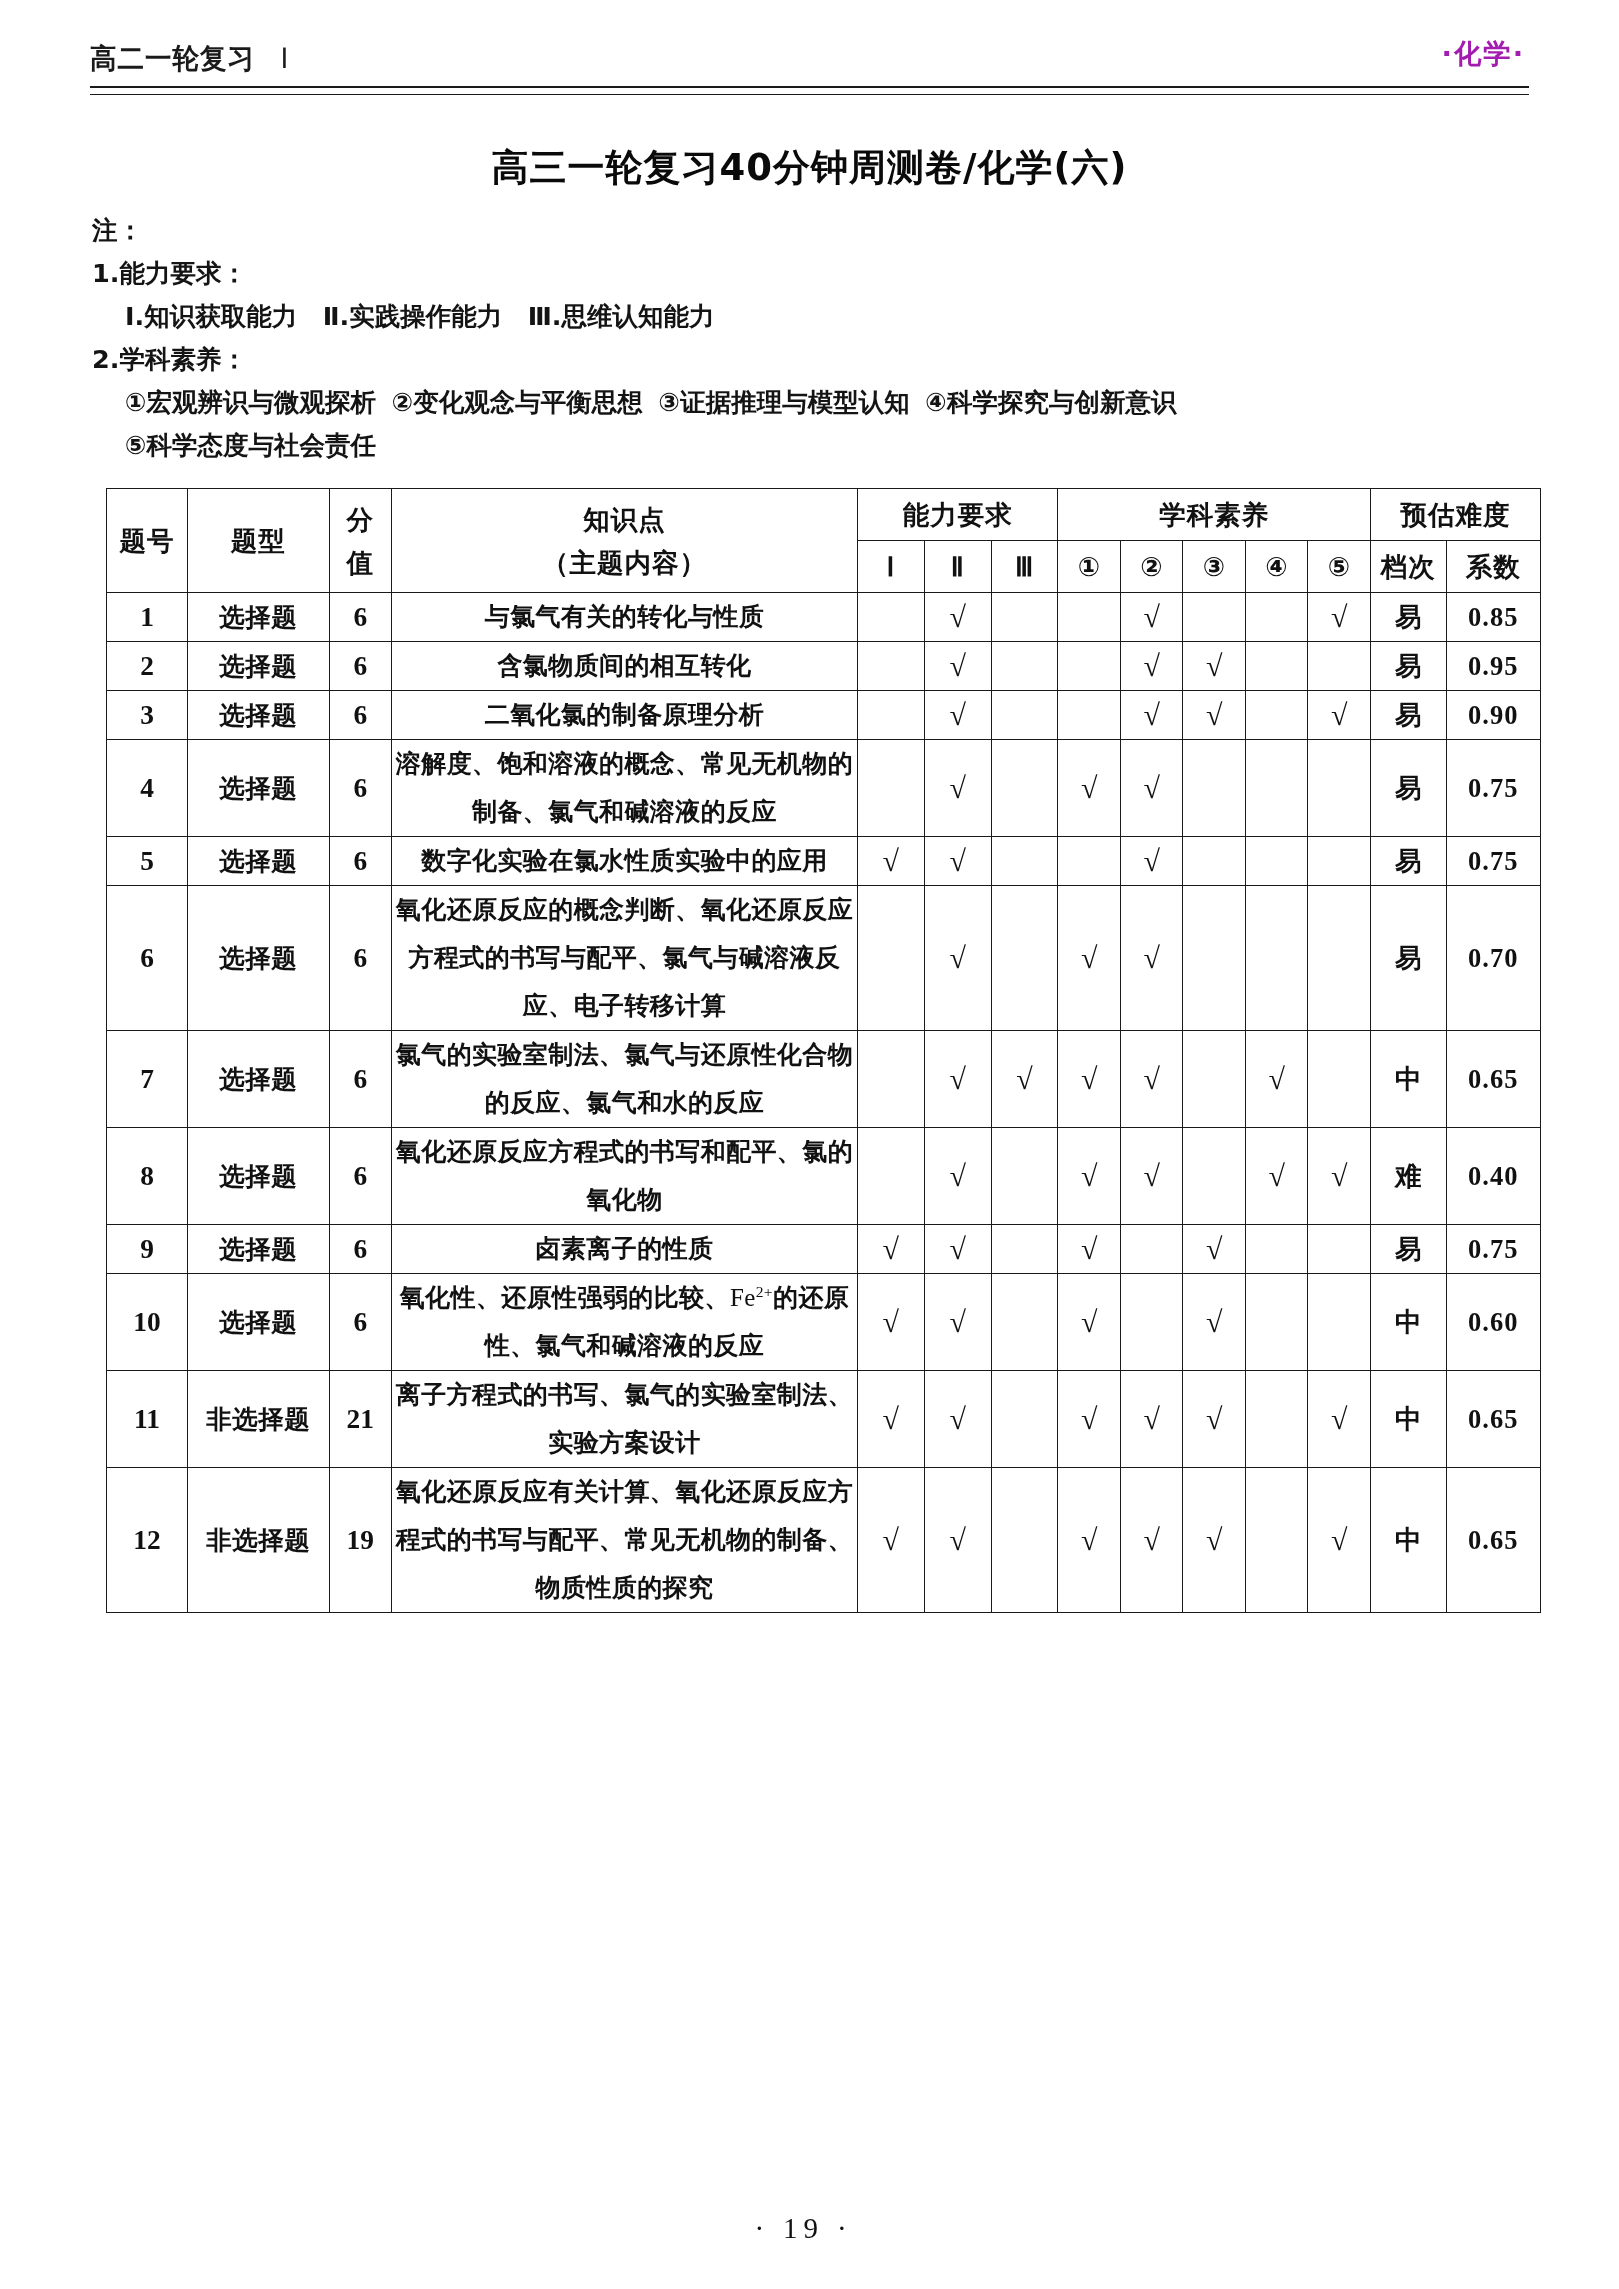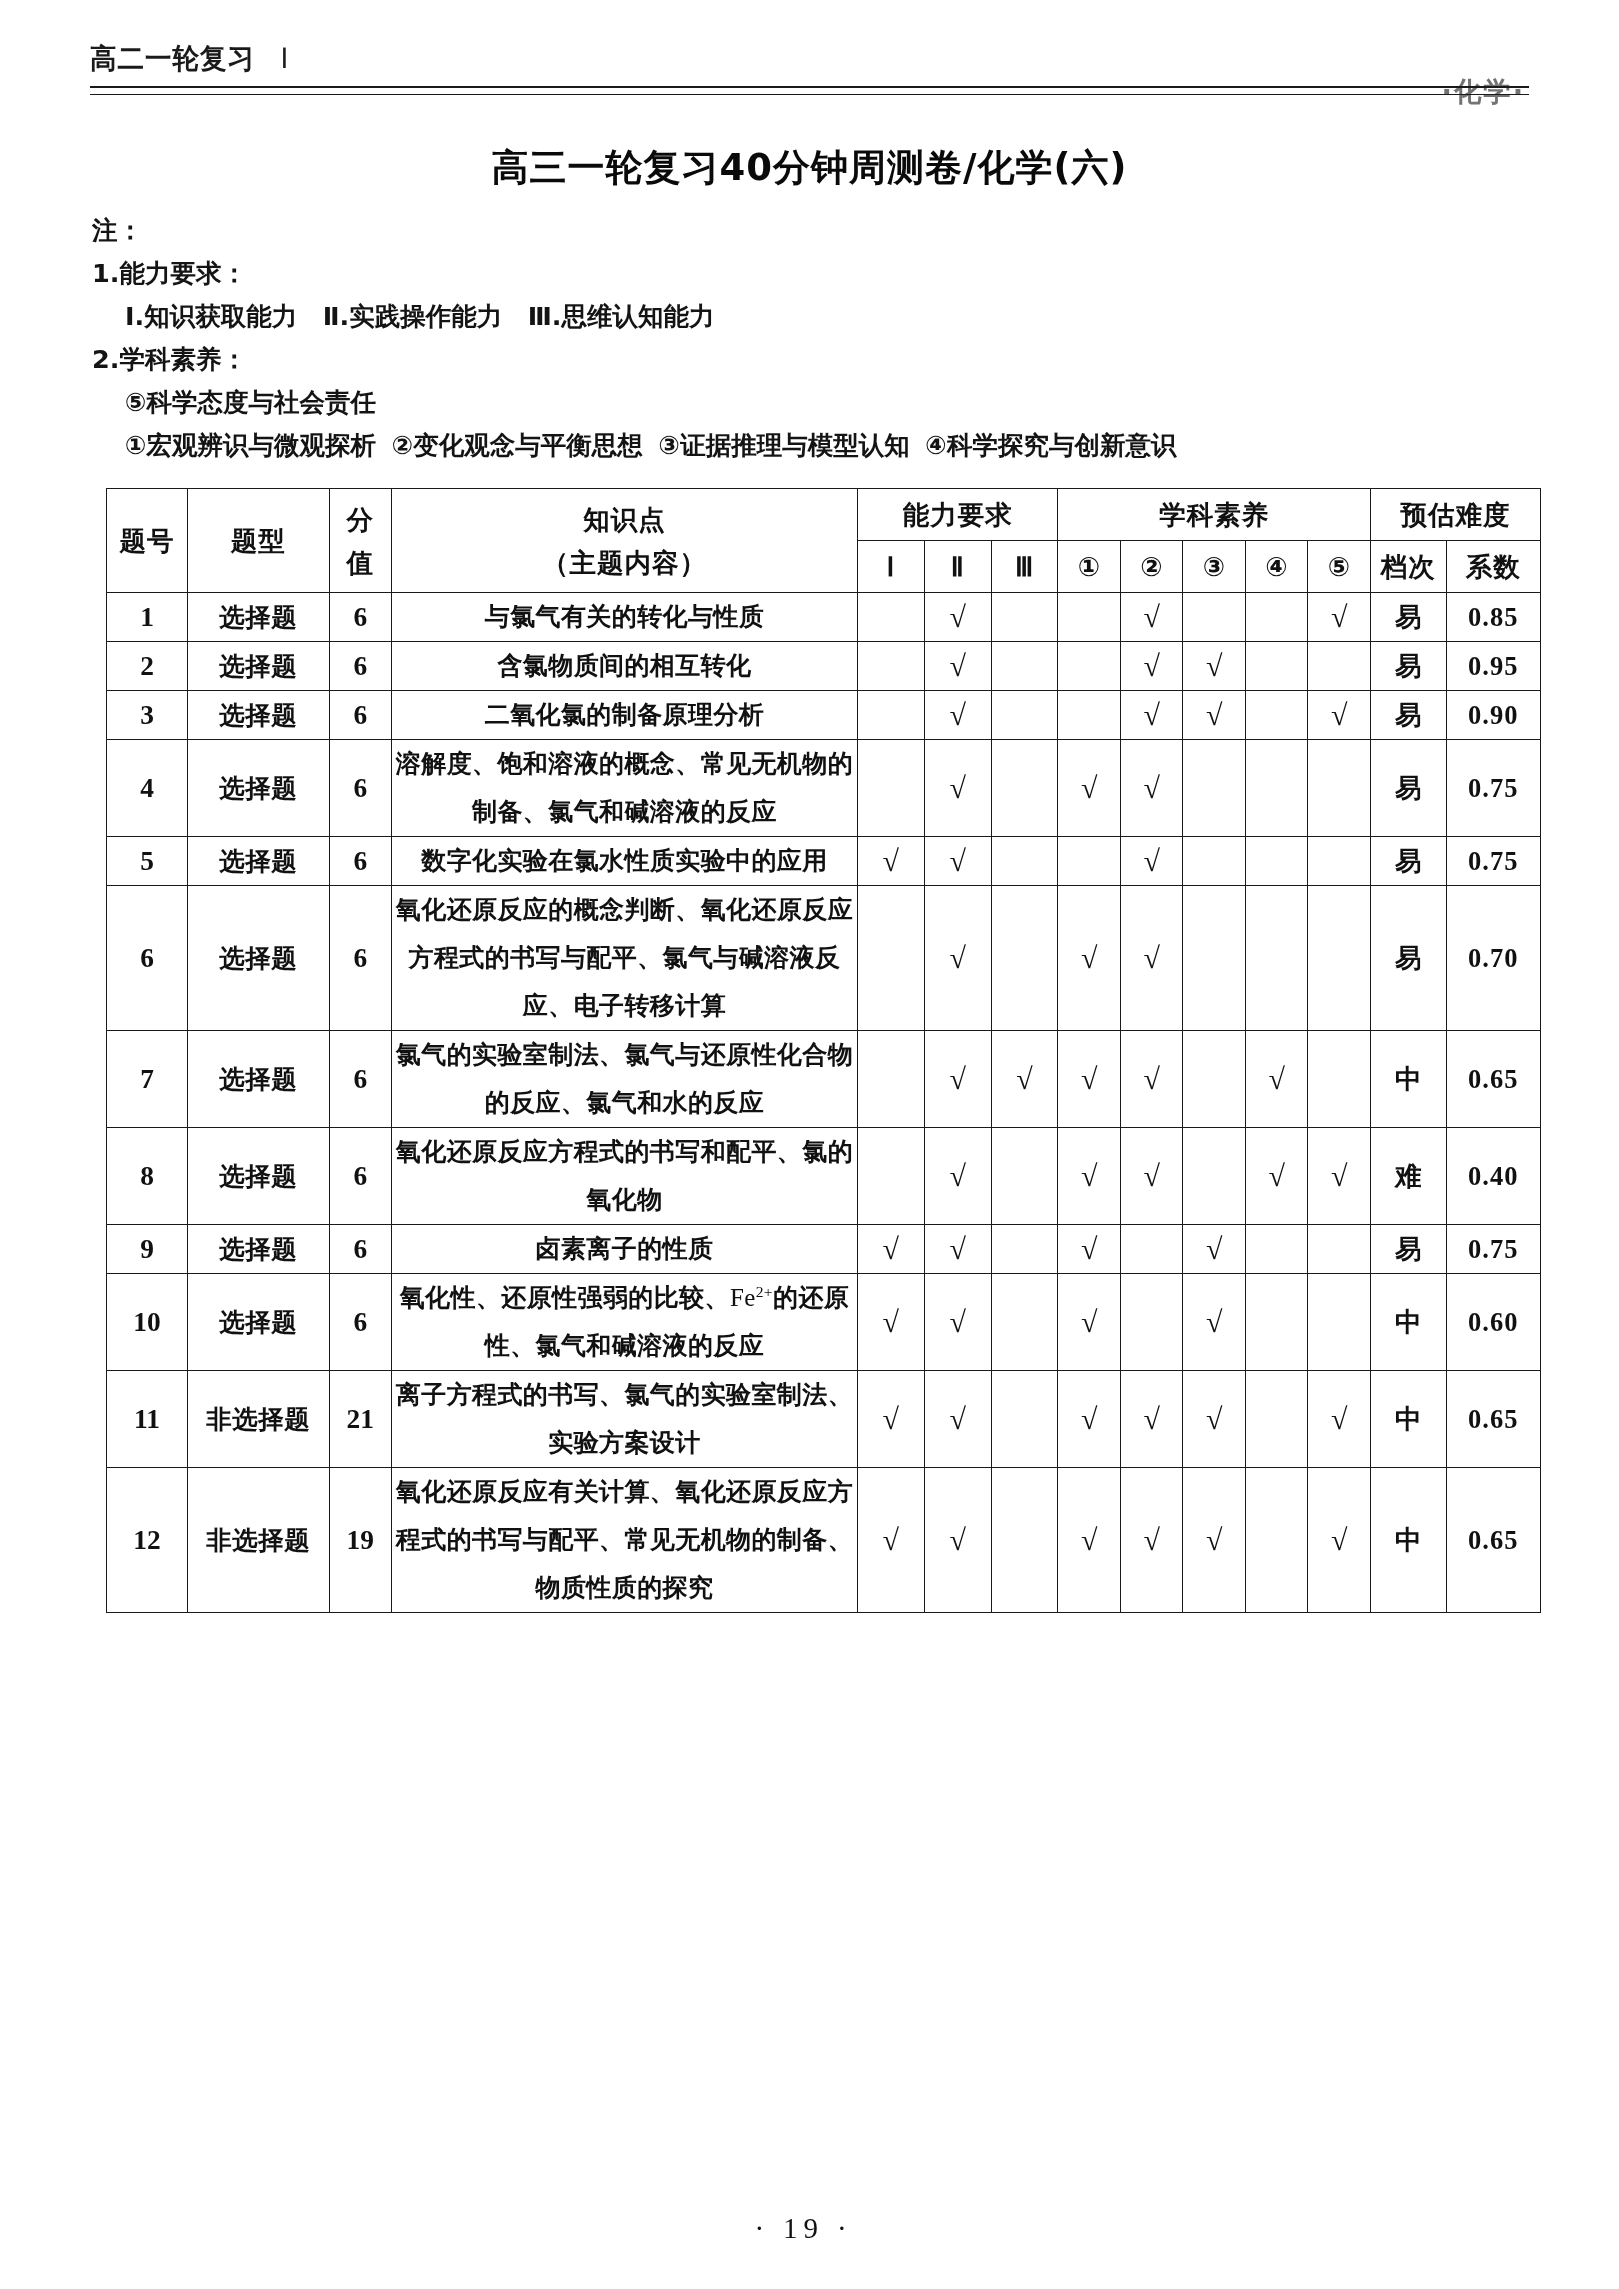"·化学·" .runhead-right { color: #737373 -> #a21caf; margin-top: 38px -> none }
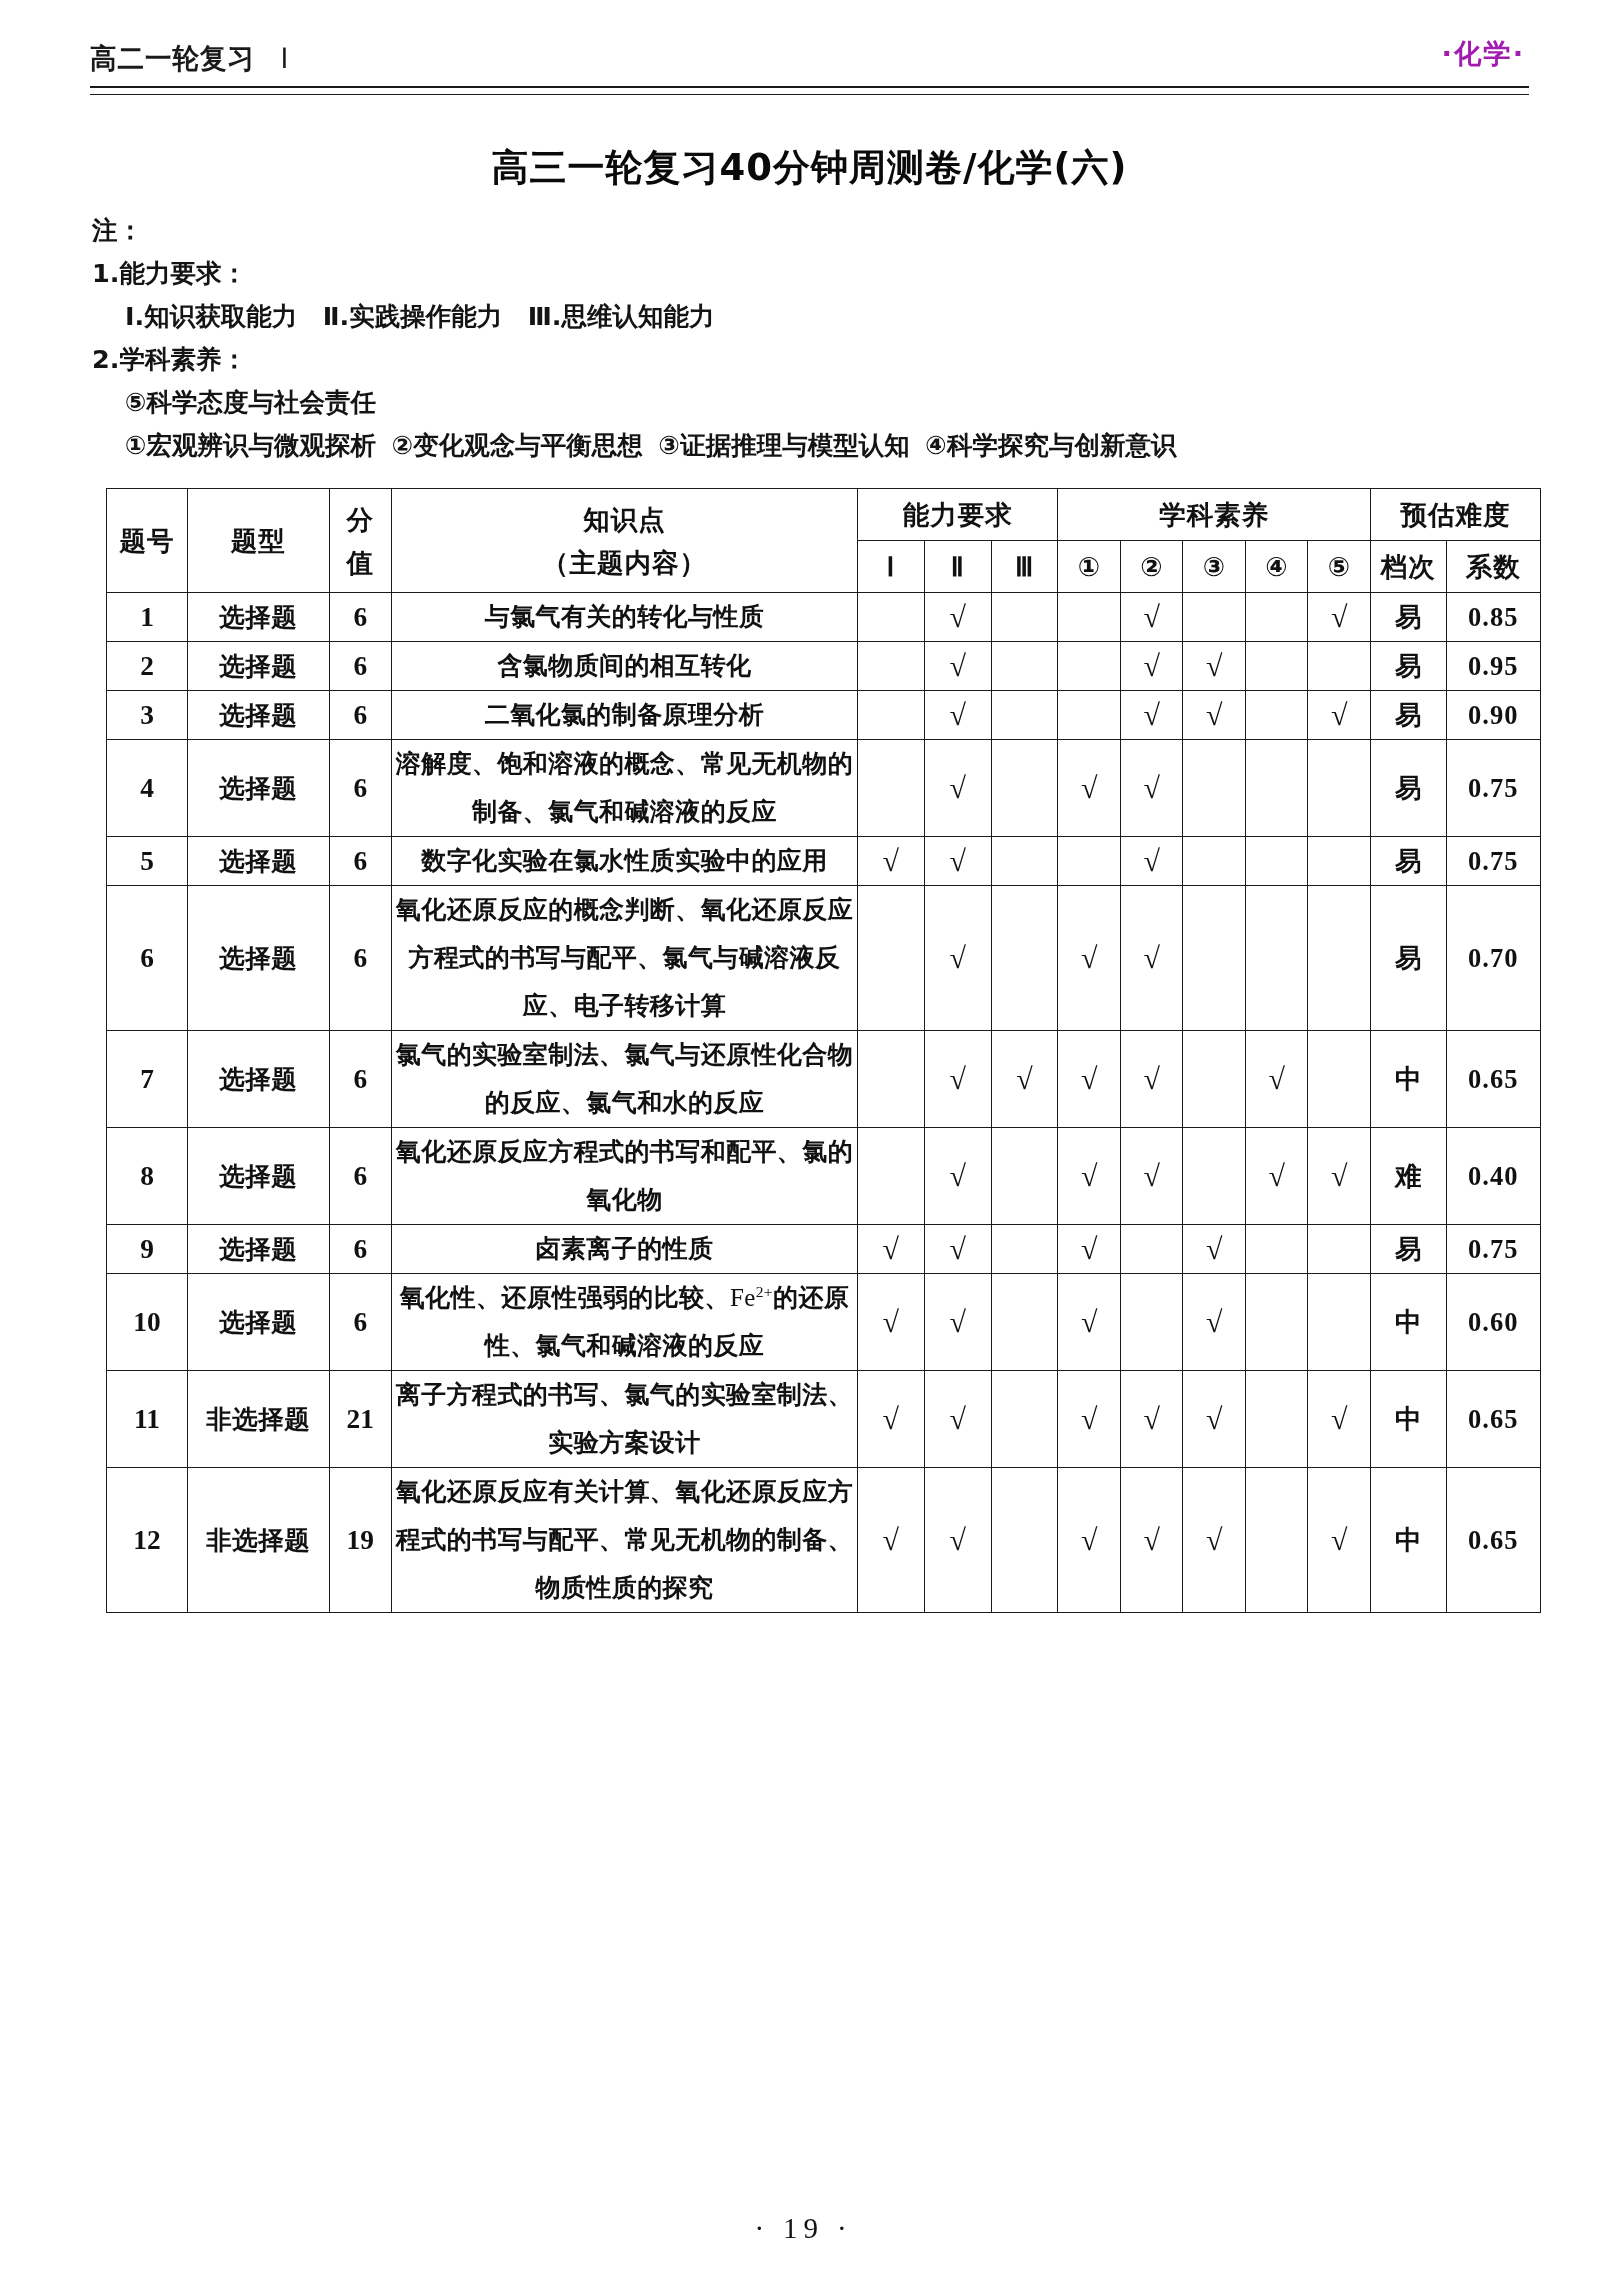"⑤科学态度与社会责任" div.ln { order: before "①宏观辨识与微观探析 ②变化观念与平衡思想 ③证据推理与模型认知" -> after "①宏观辨识与微观探析 ②变化观念与平衡思想 ③证据推理与模型认知" }
